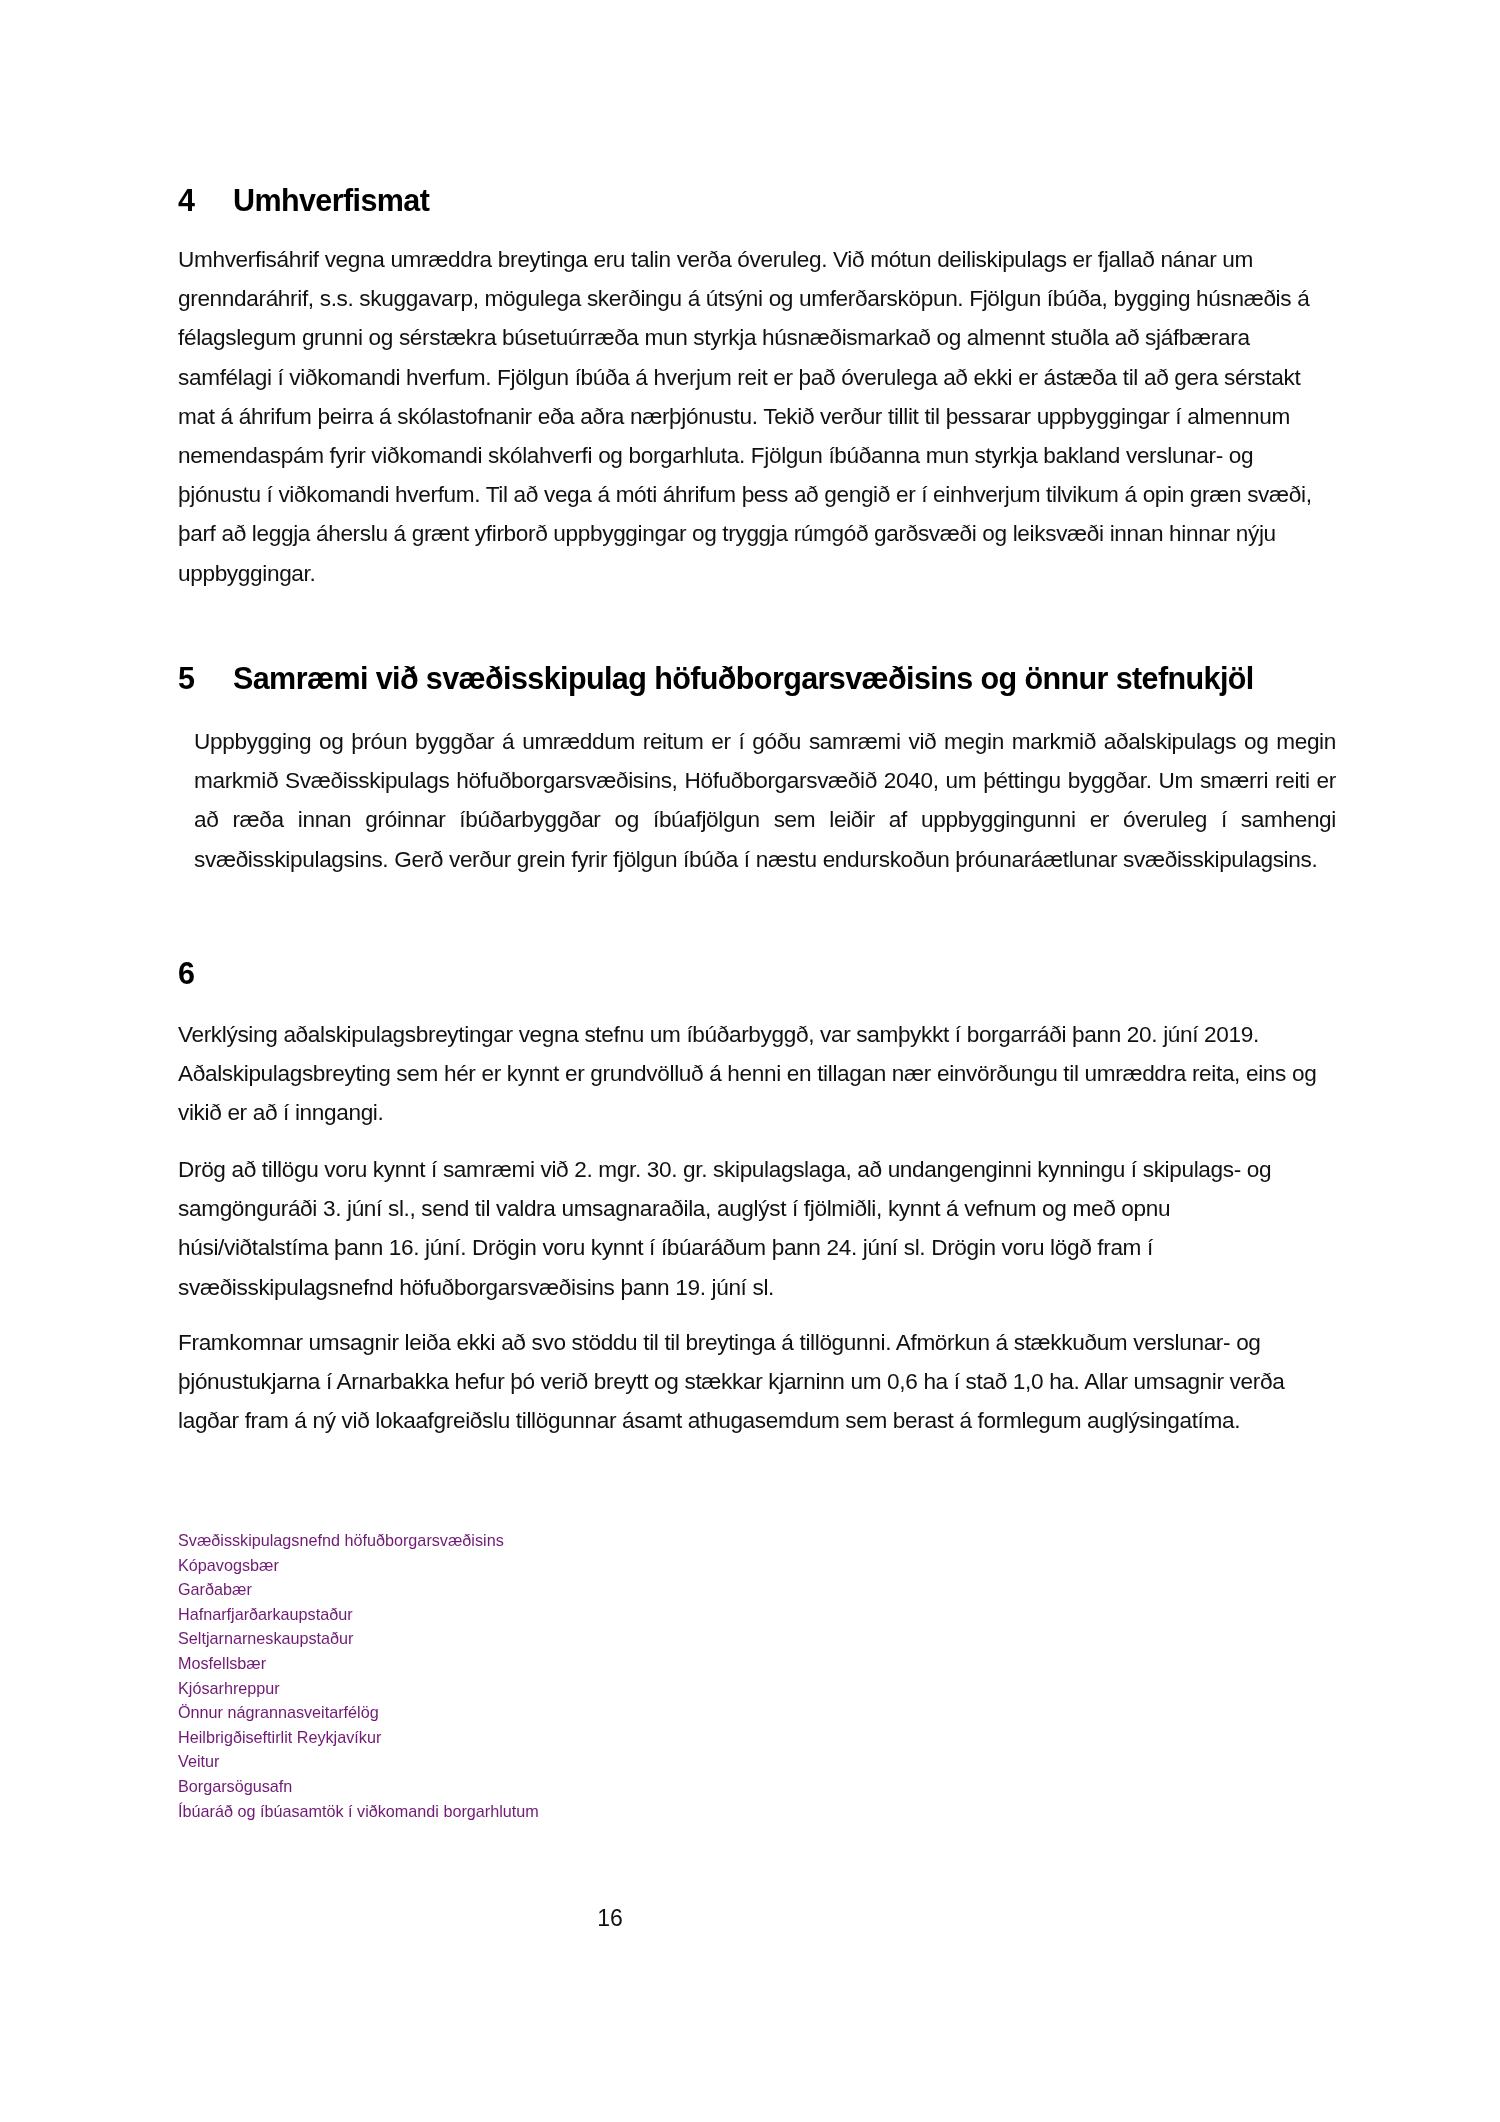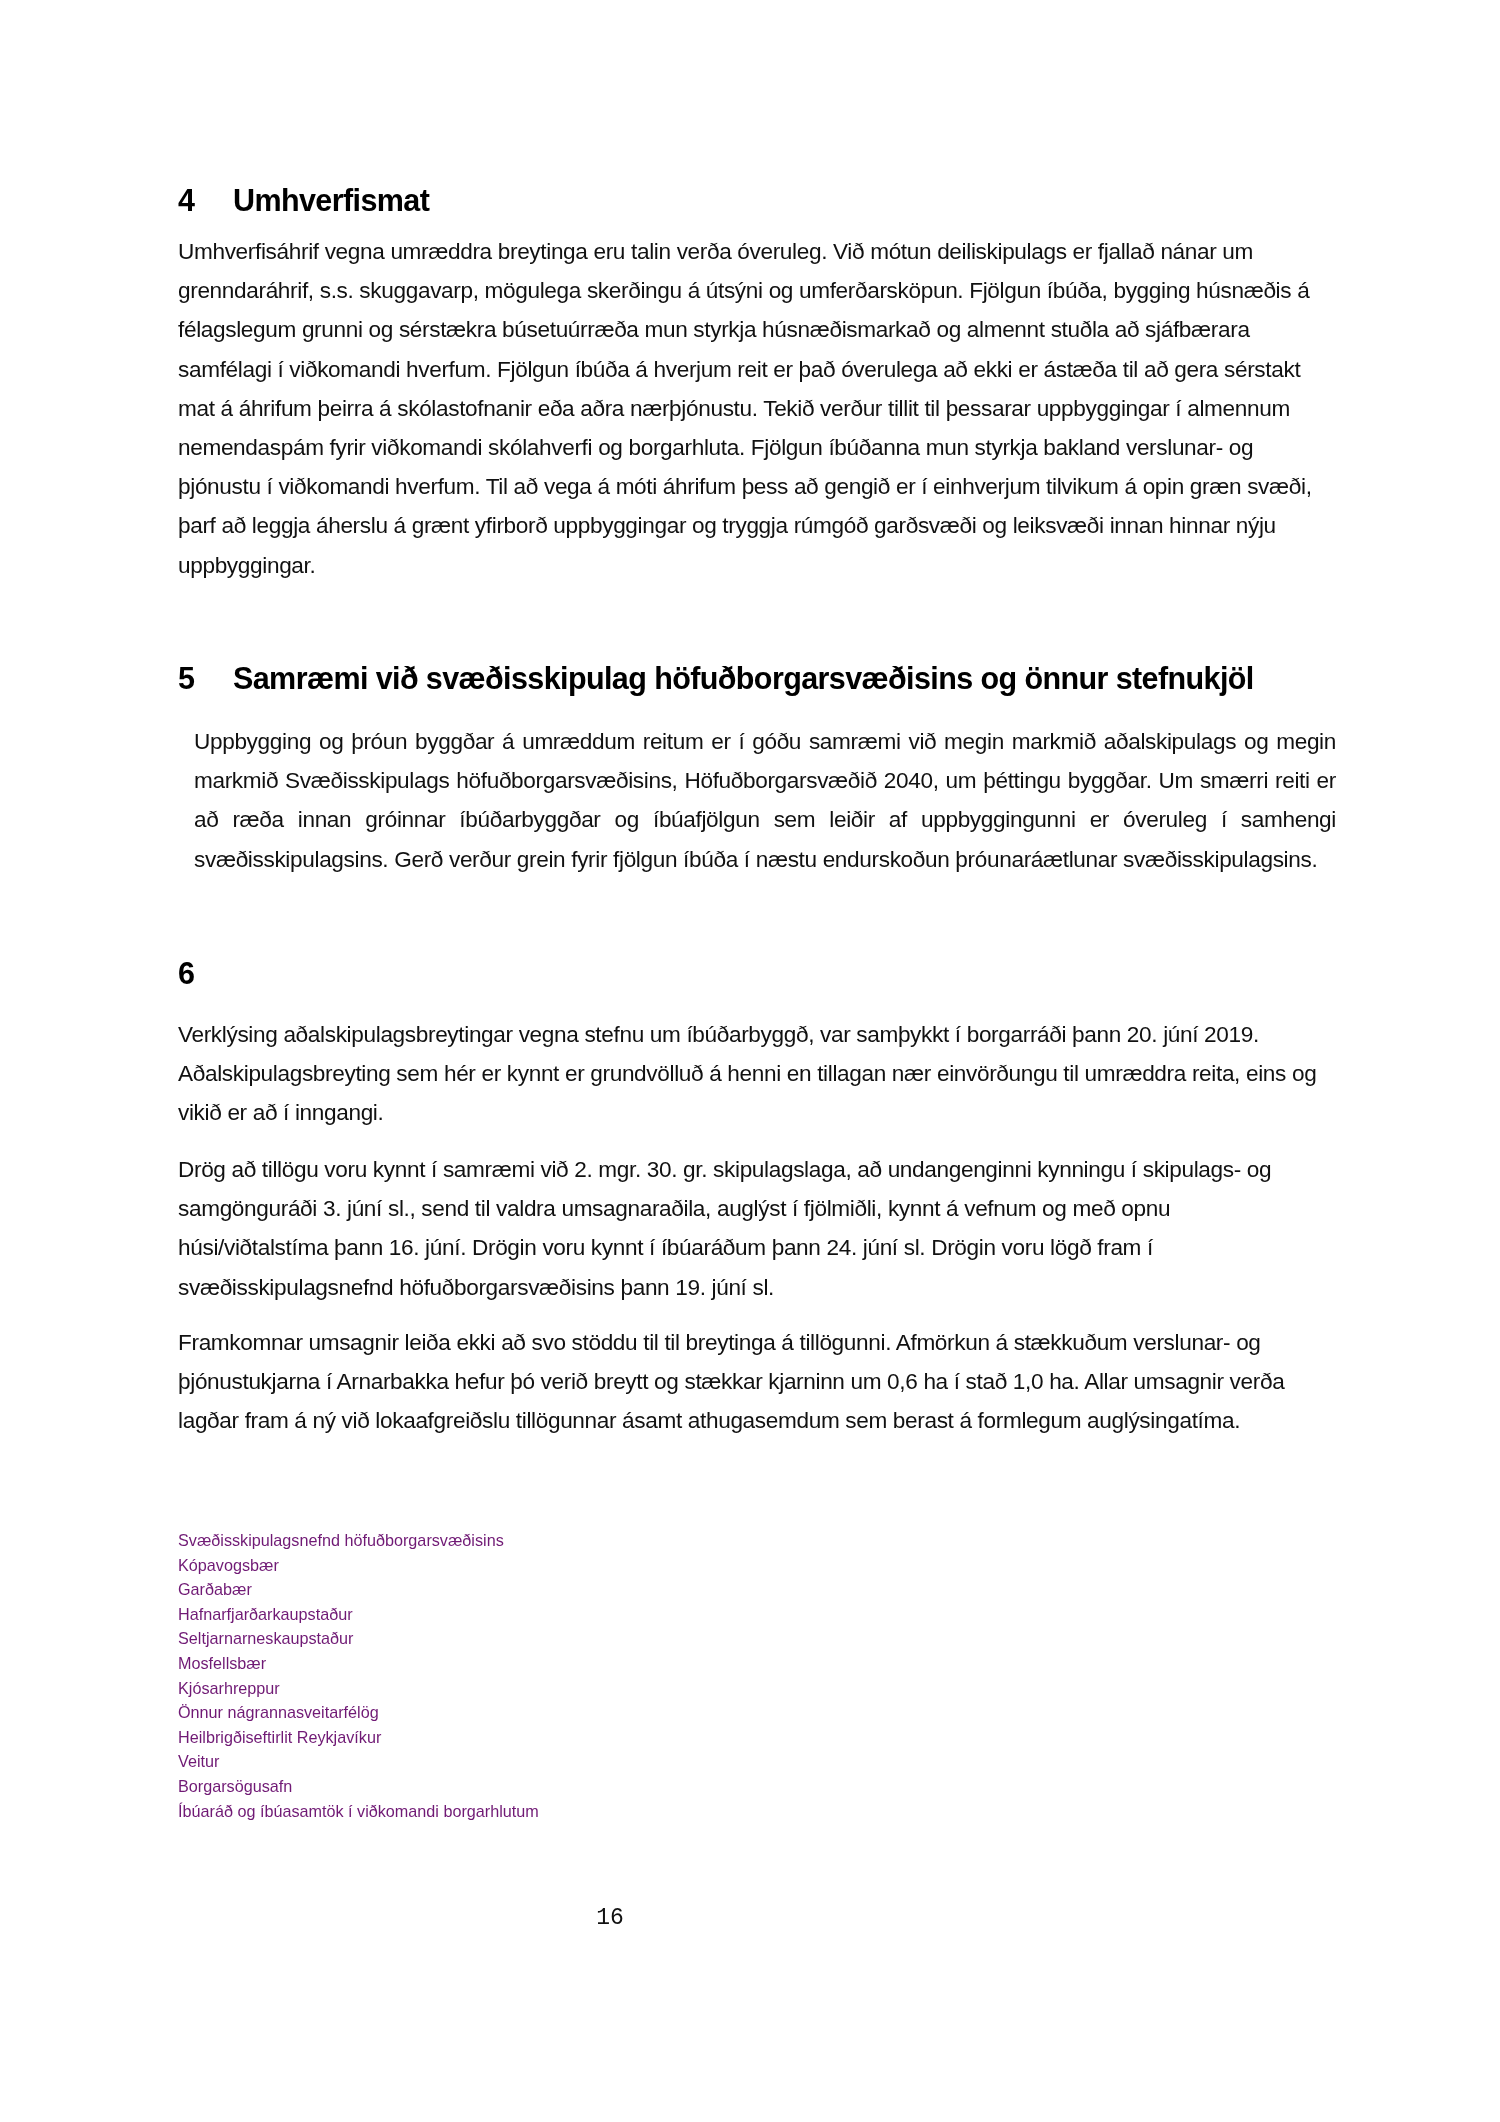"Umhverfisáhrif vegna umræddra breytinga" #s4-body { margin-top: 12px -> 20px }
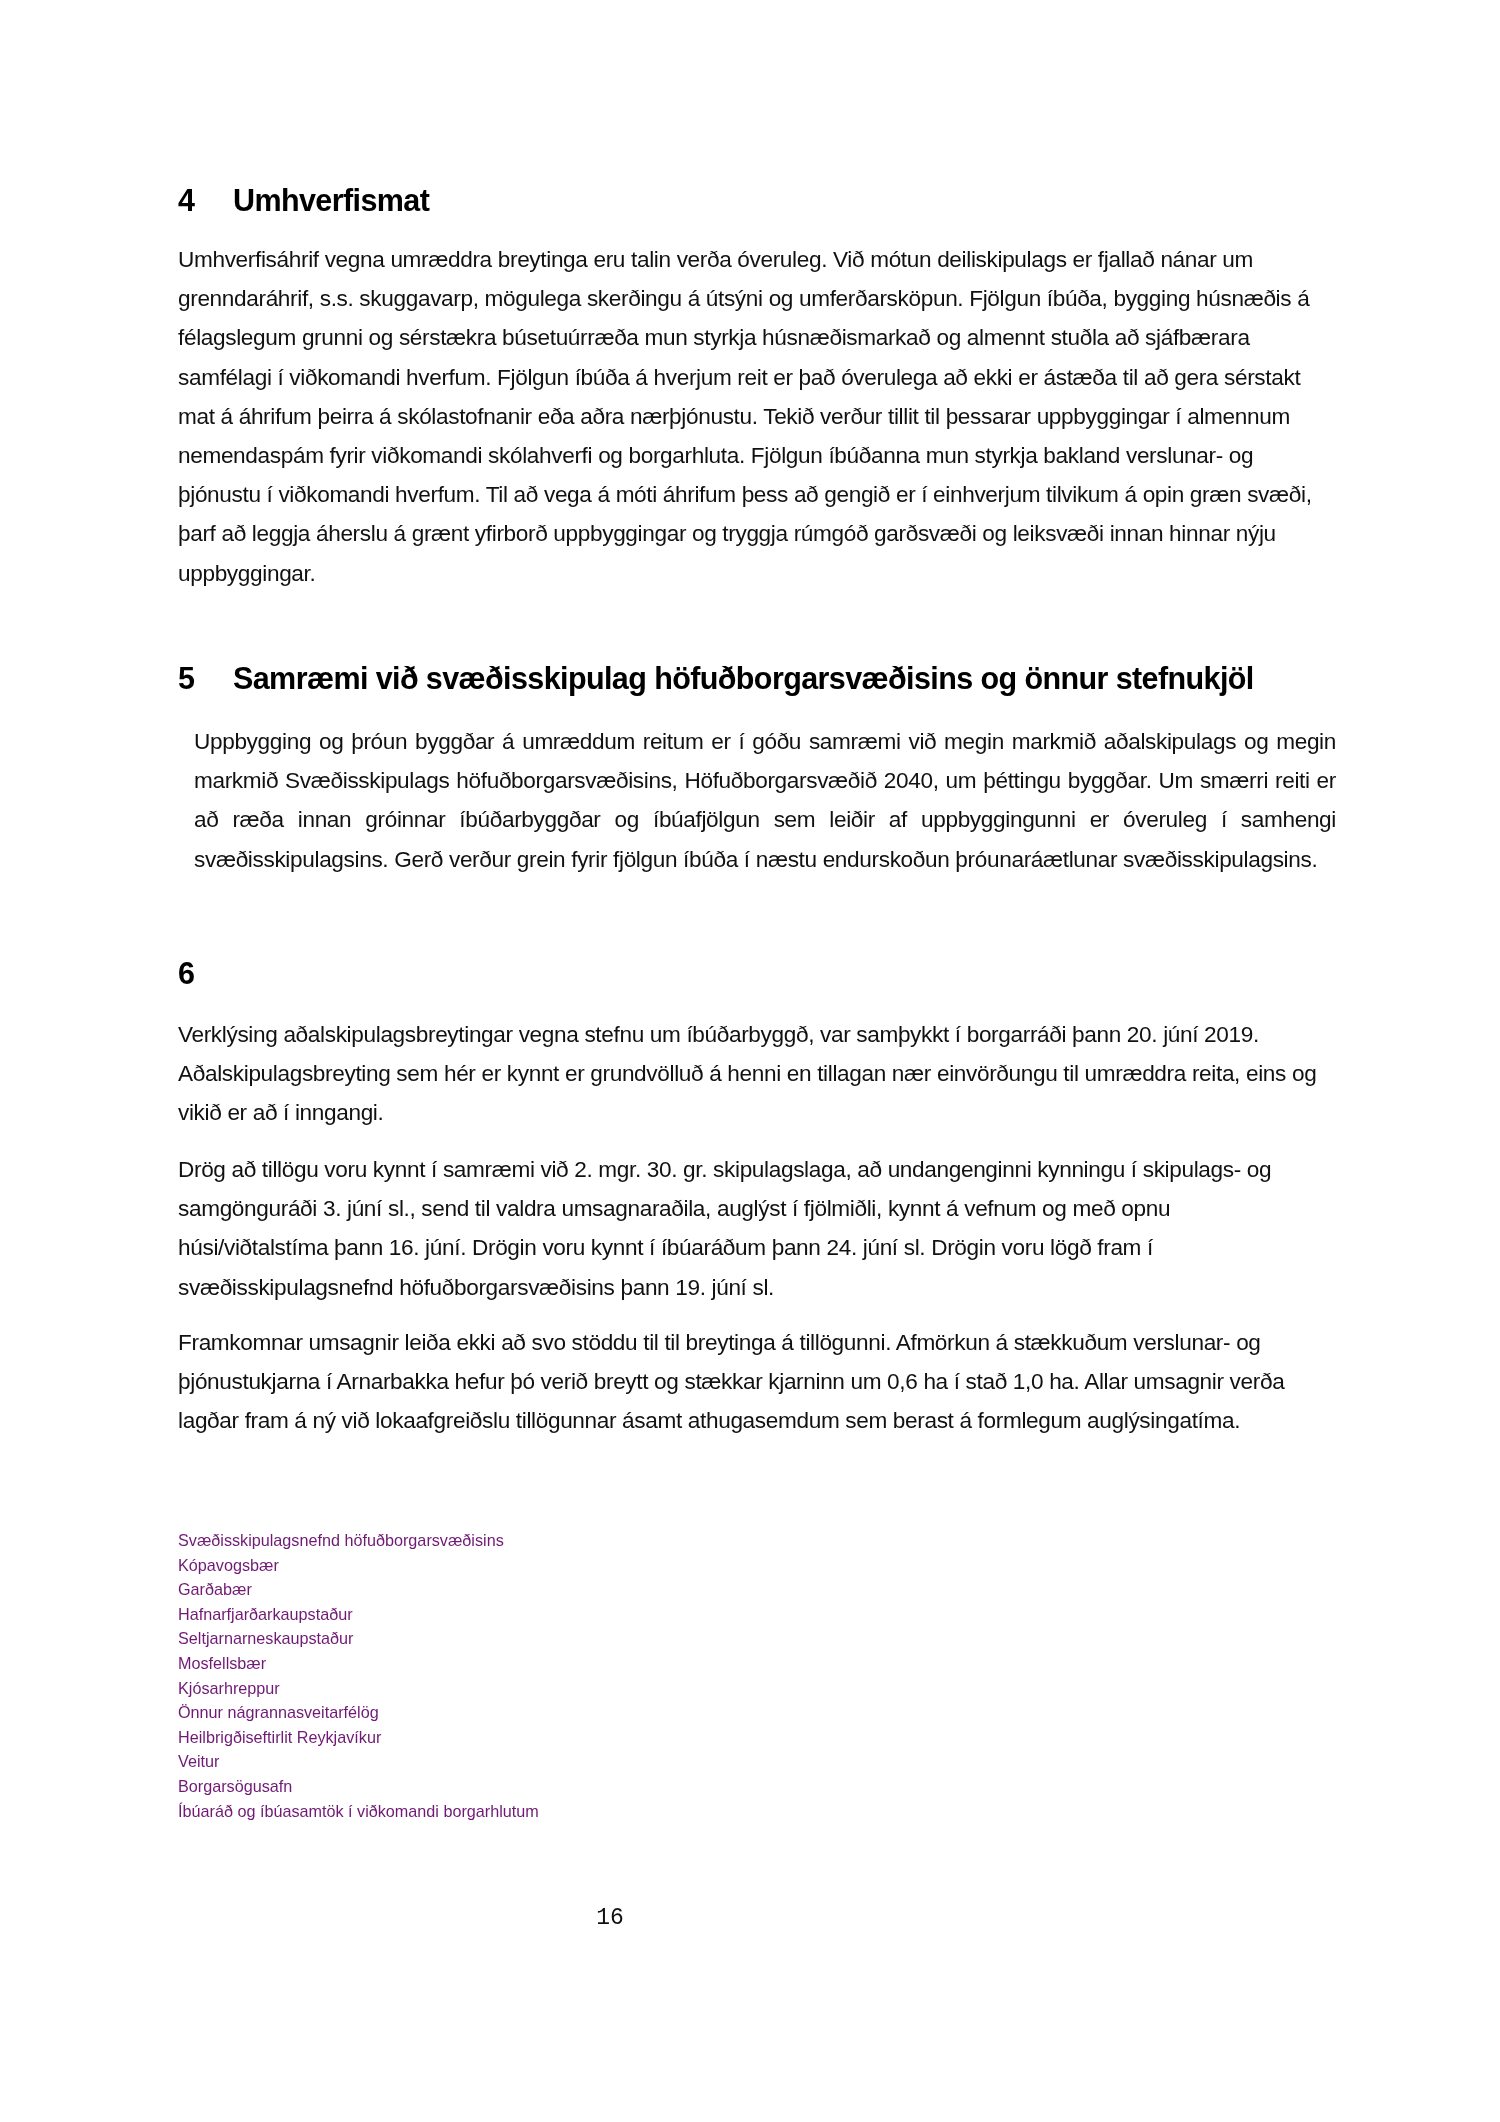"16" .page-number { font-family: Liberation Mono, monospace -> none }
